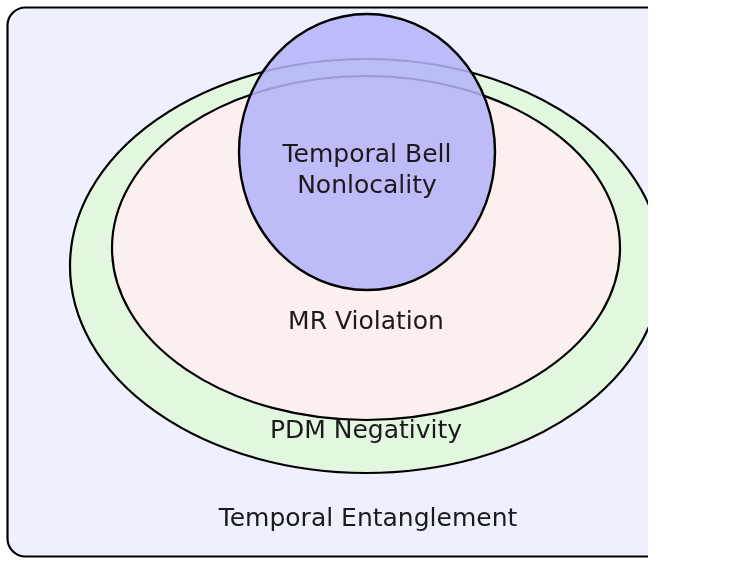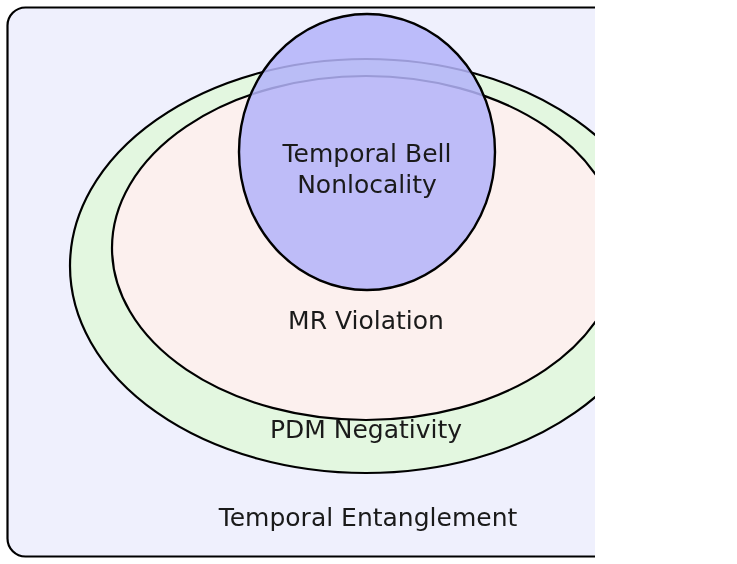"Temporal Bell" #diagram-root { width: 595px -> 648px }
